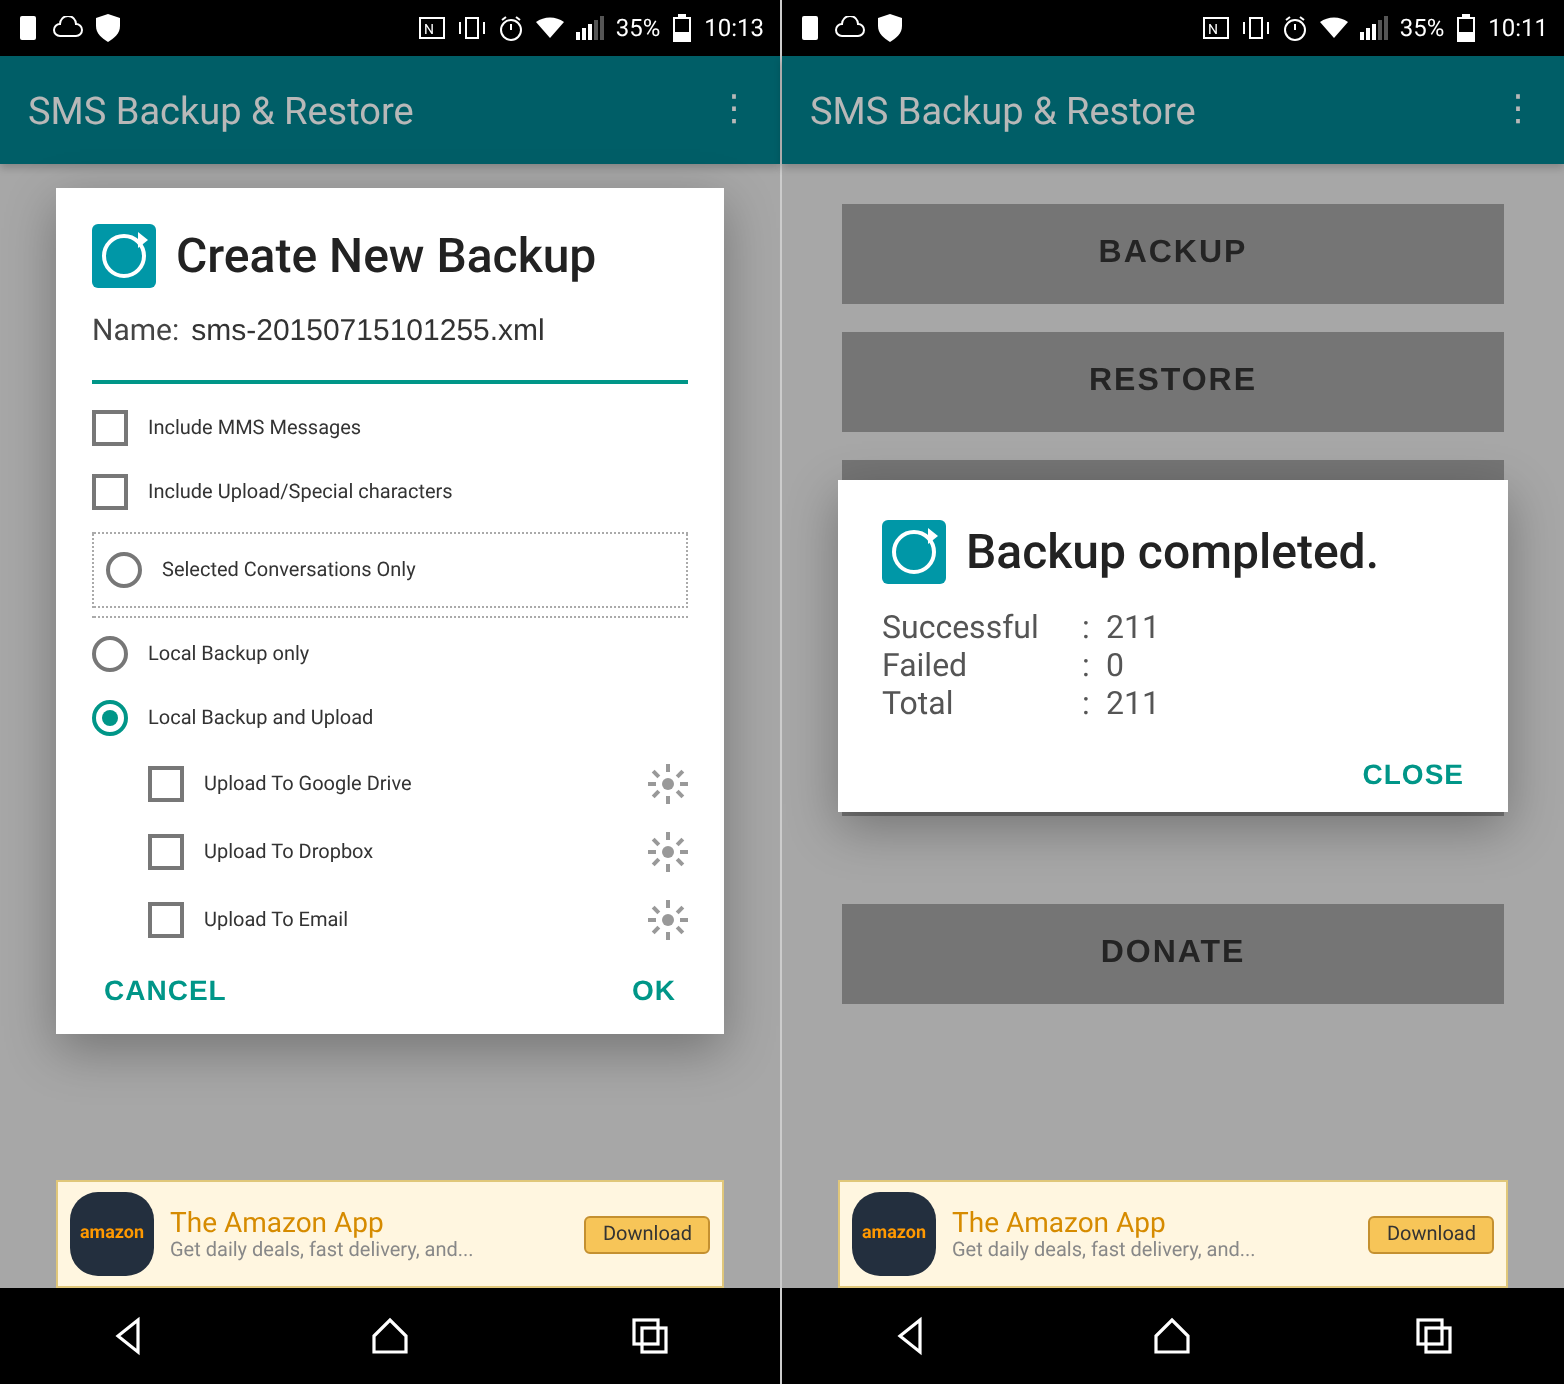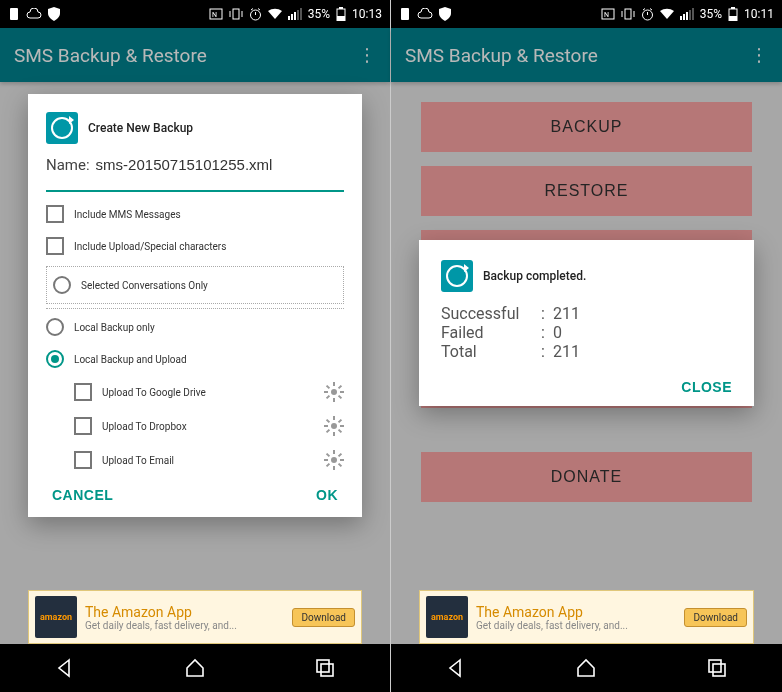"Create New Backup" .dialog-title { font-size: 12px -> 24px }
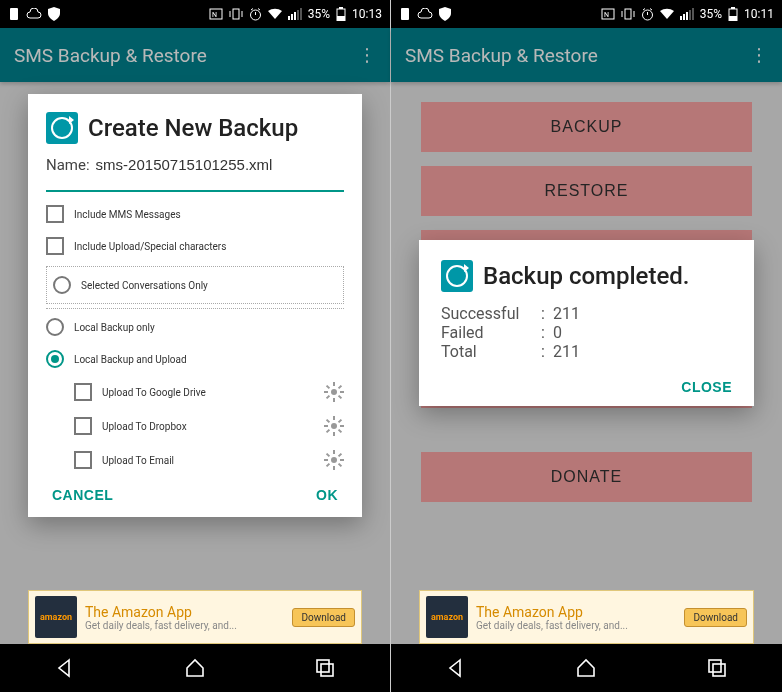"BACKUP" .big-btn { background: #fca5a5 -> #a3a3a3; font-weight: none -> bold }
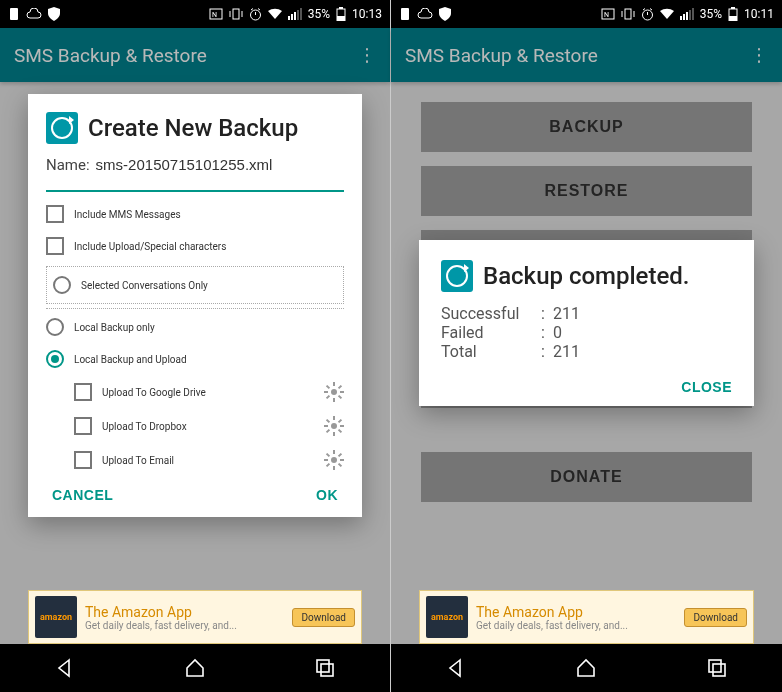"amazon" .ad-logo { border-radius: 2px -> 14px }
